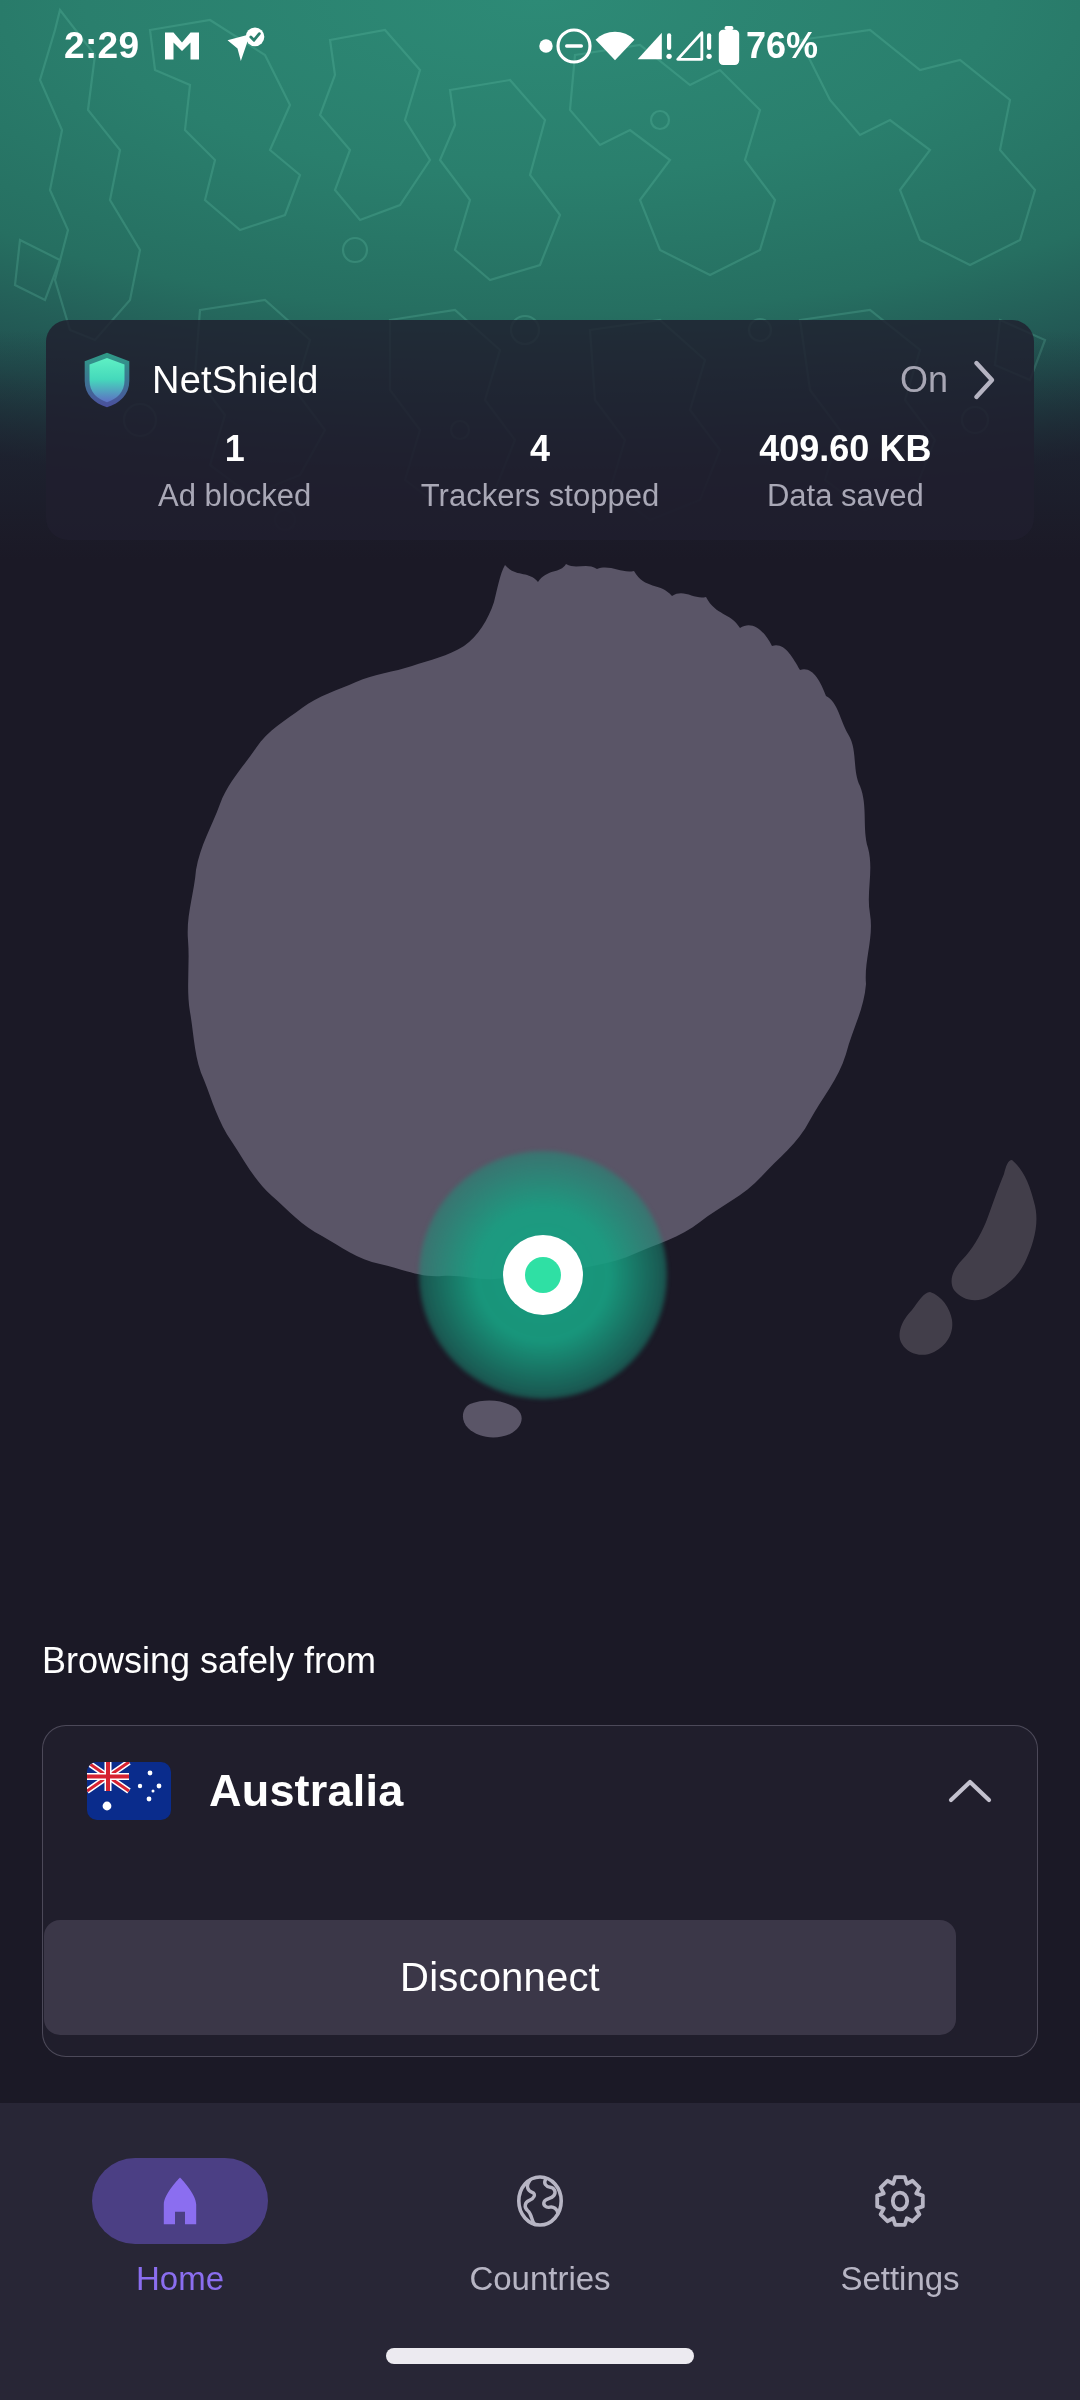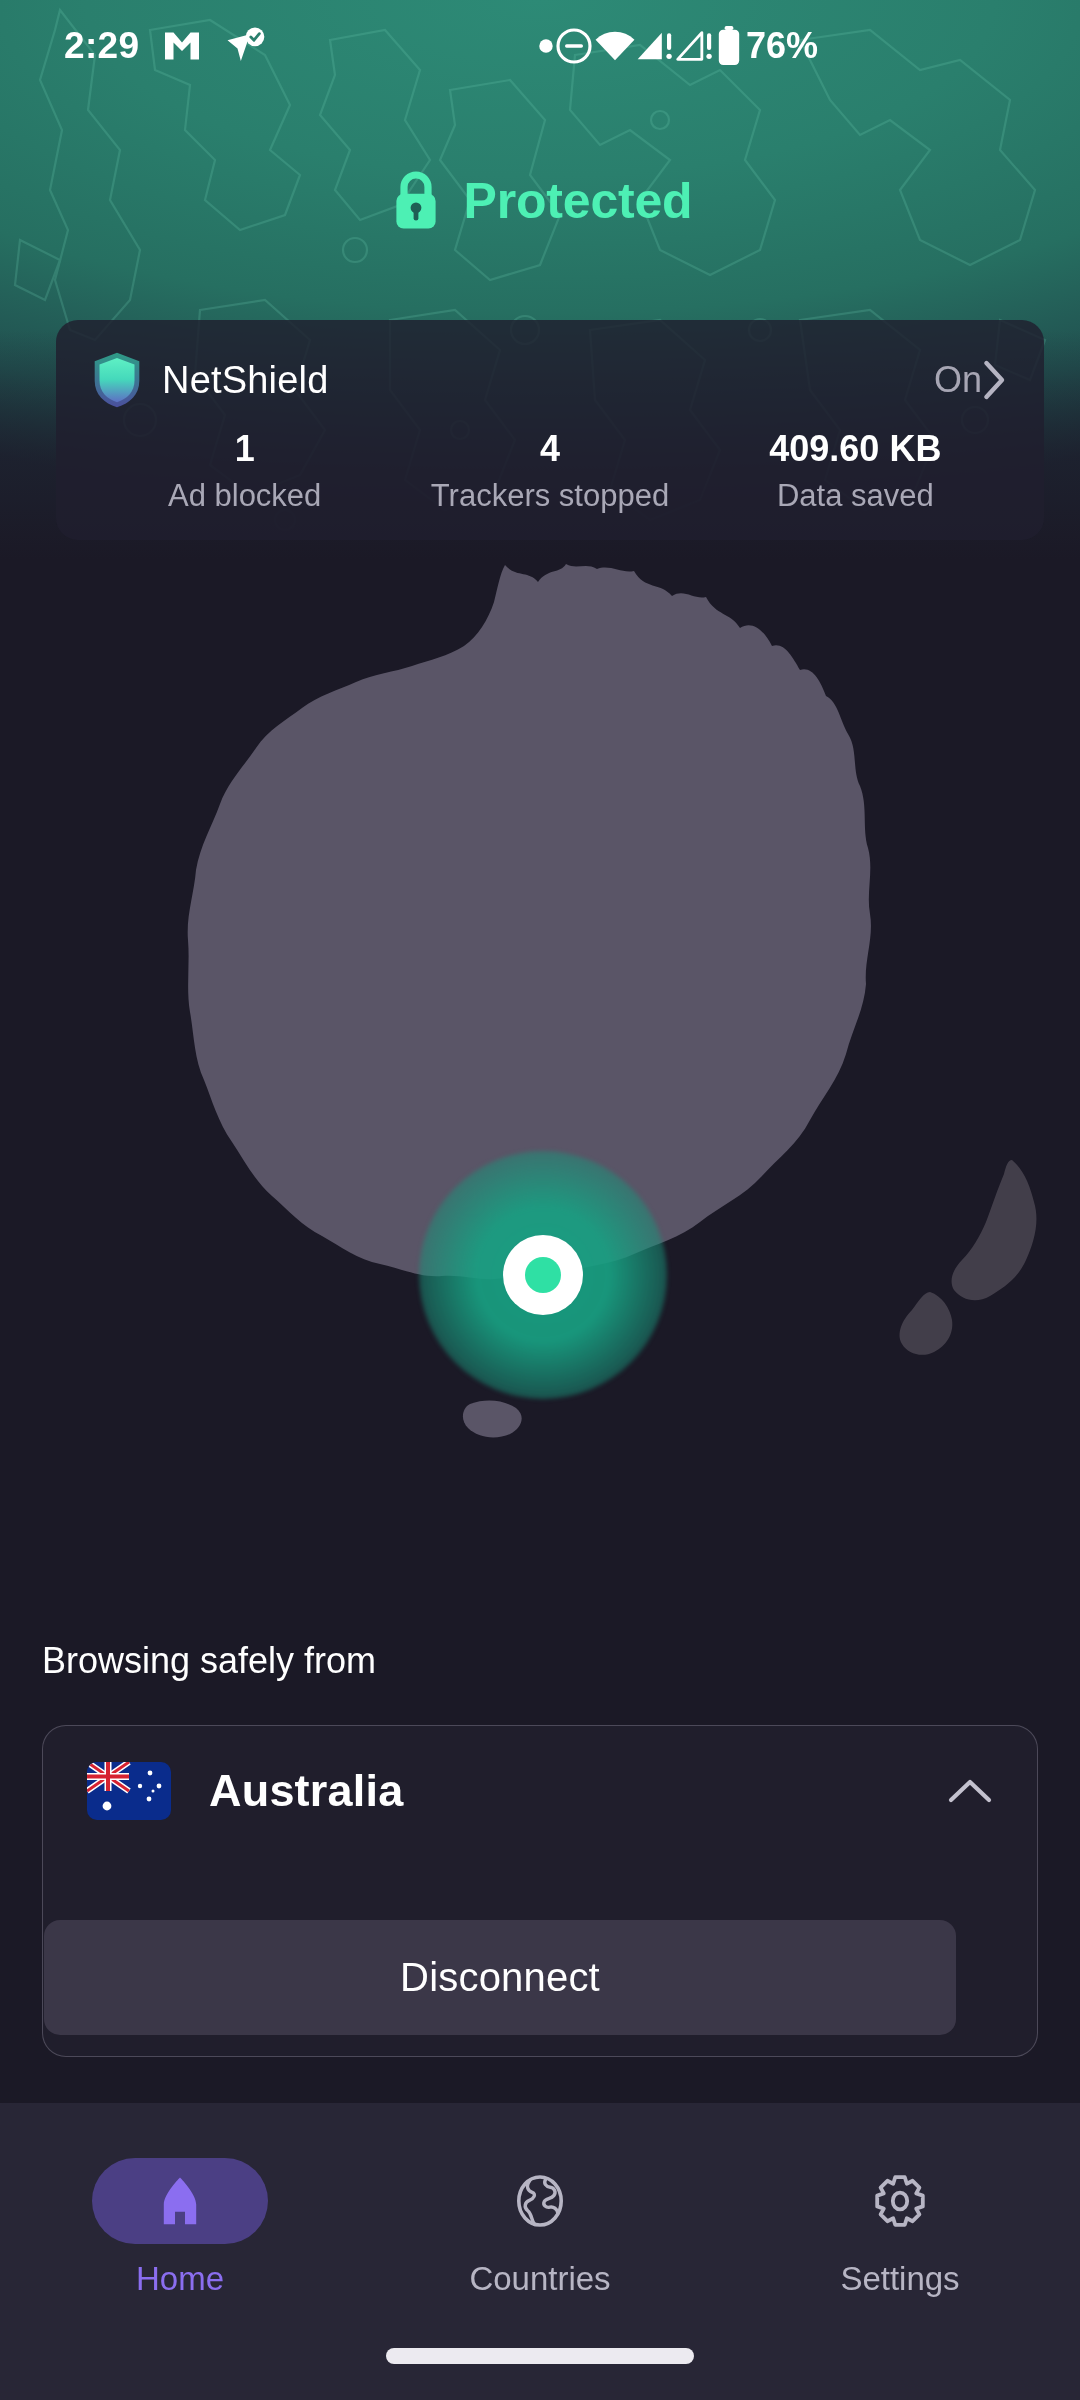"Protected" div { html: <div> <svg> <path></path> <rect></rect> <circle></circle> <rect></rect> </svg> <span>Protected</span> </div> -> none }
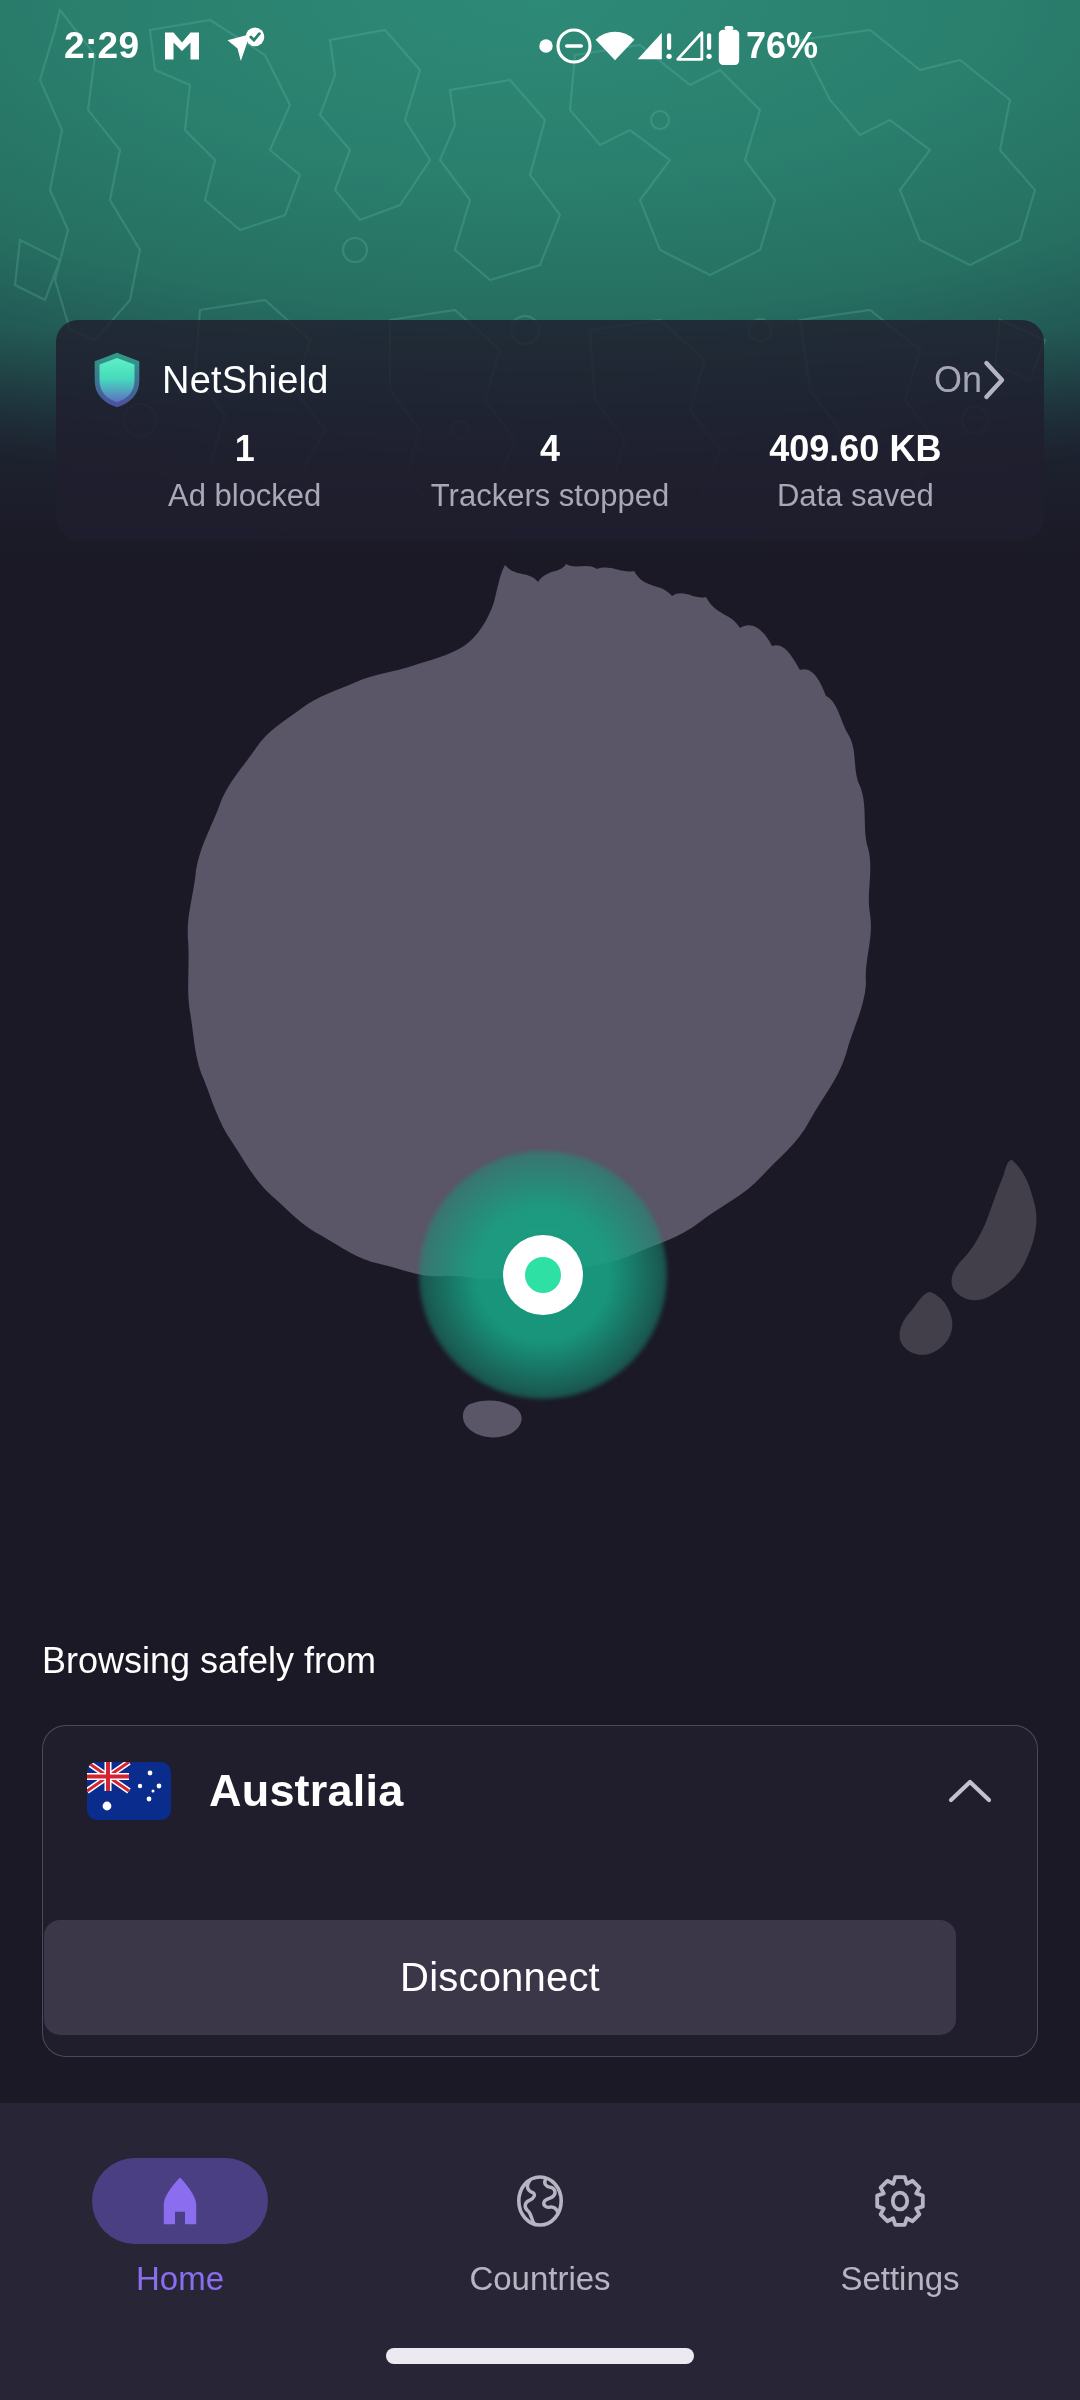"NetShield" #netshield-card { left: 56px -> 46px }
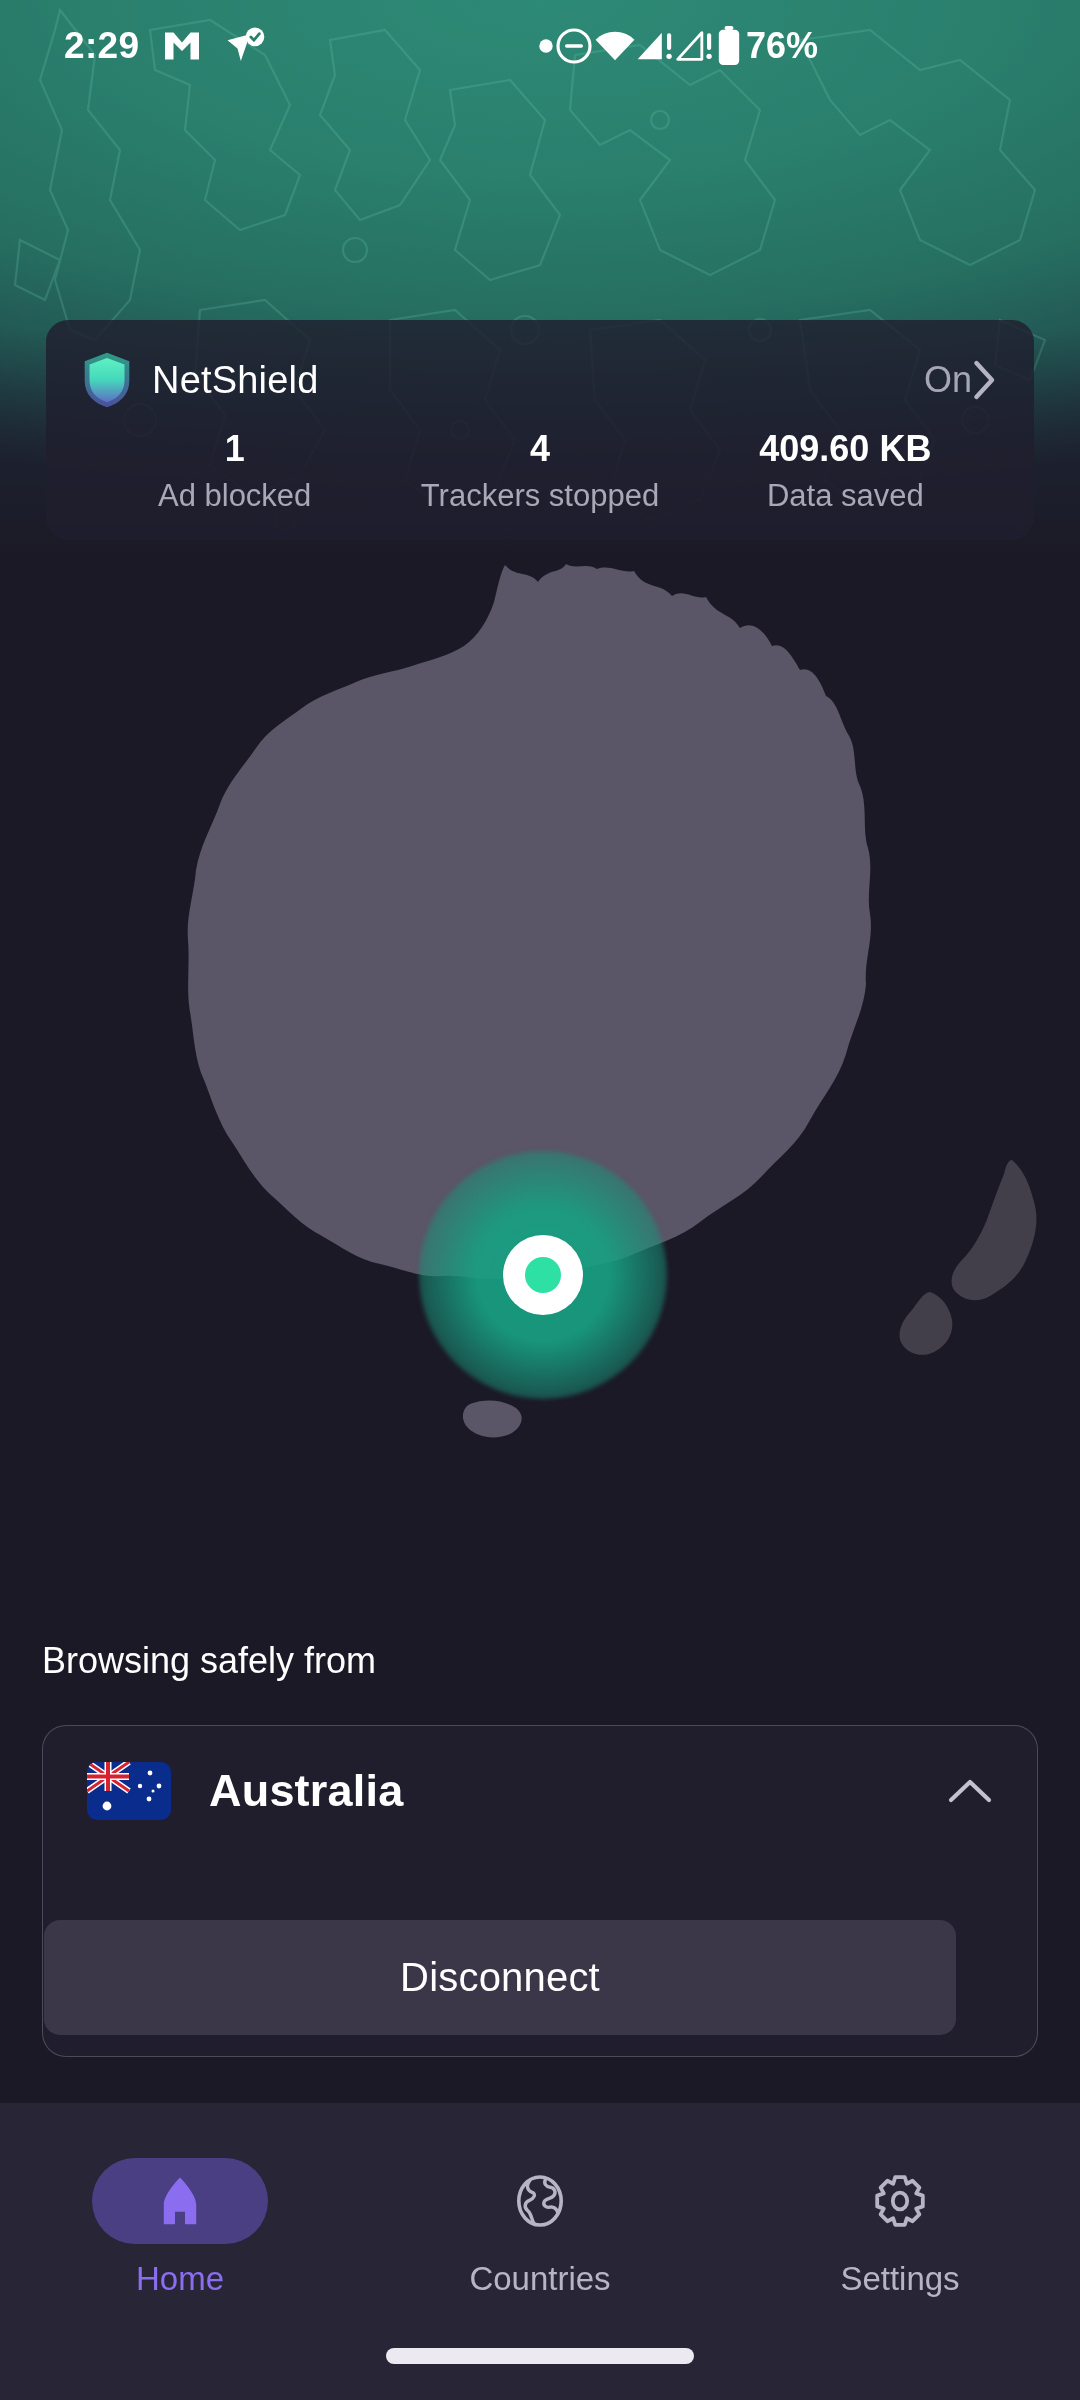"On" #ns-right { gap: 0 -> 24px }
